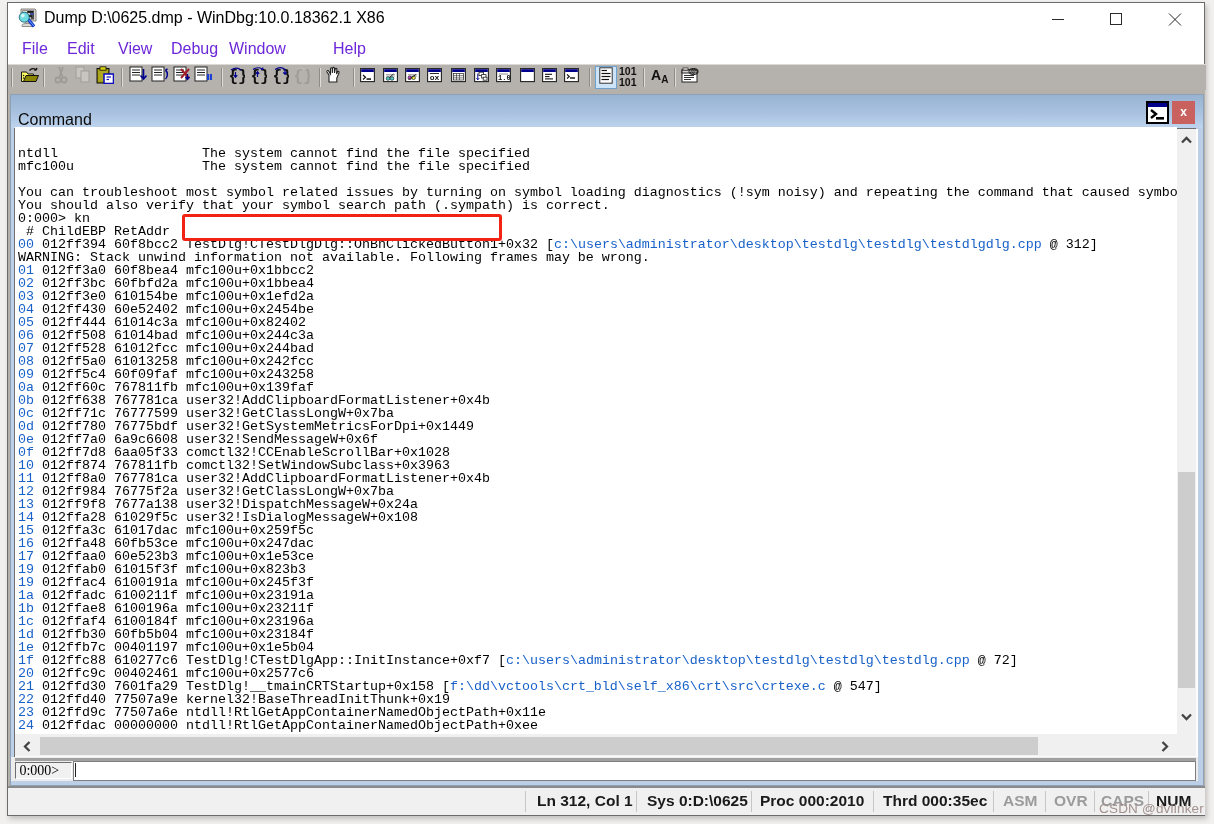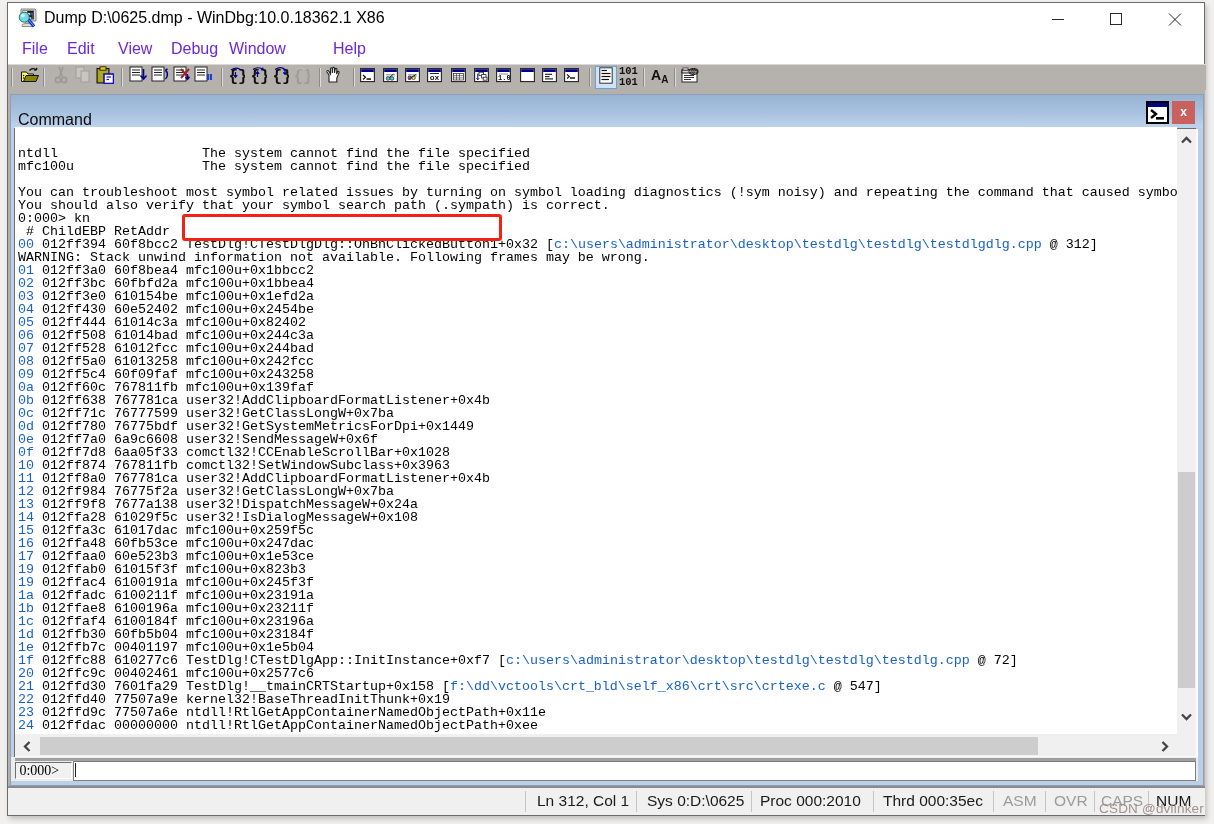"101" div.ab { font-family: Liberation Mono, monospace -> Liberation Sans, sans-serif }
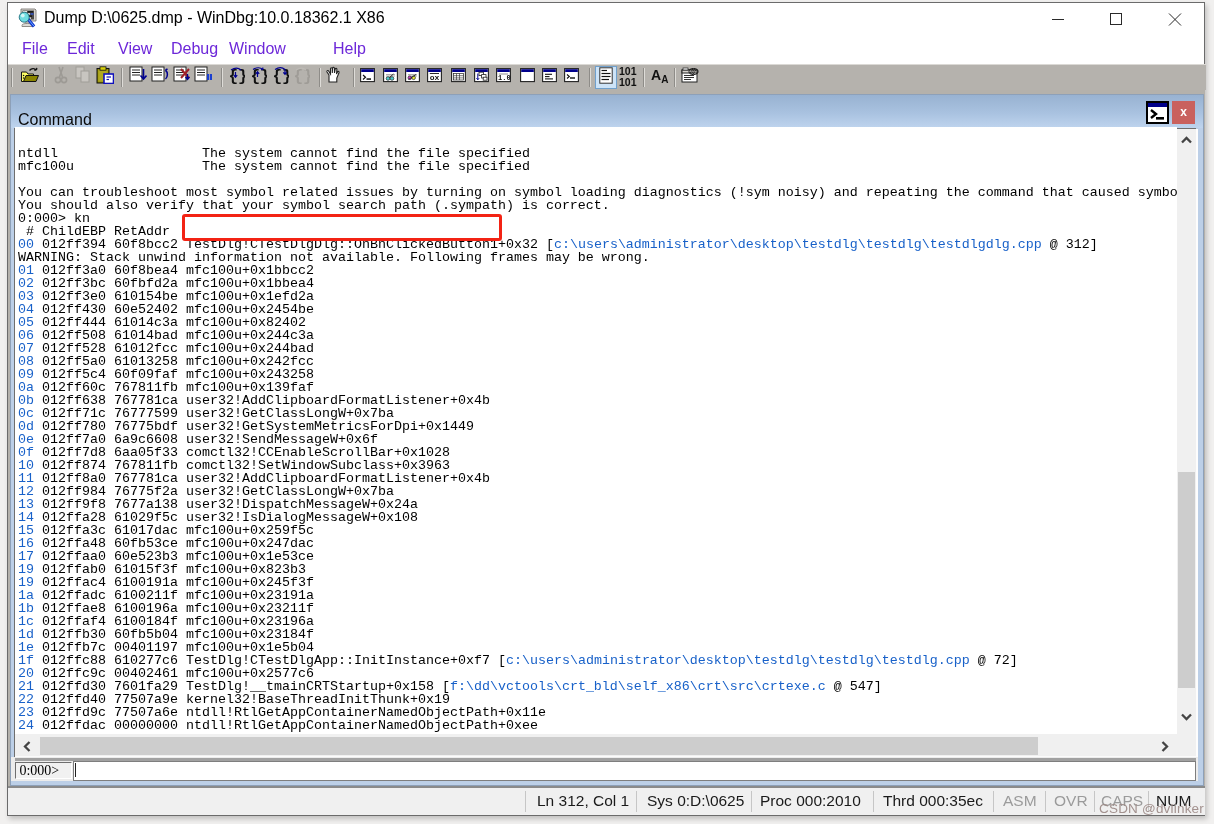"Ln 312, Col 1" #statusbar b { font-weight: normal -> bold }
